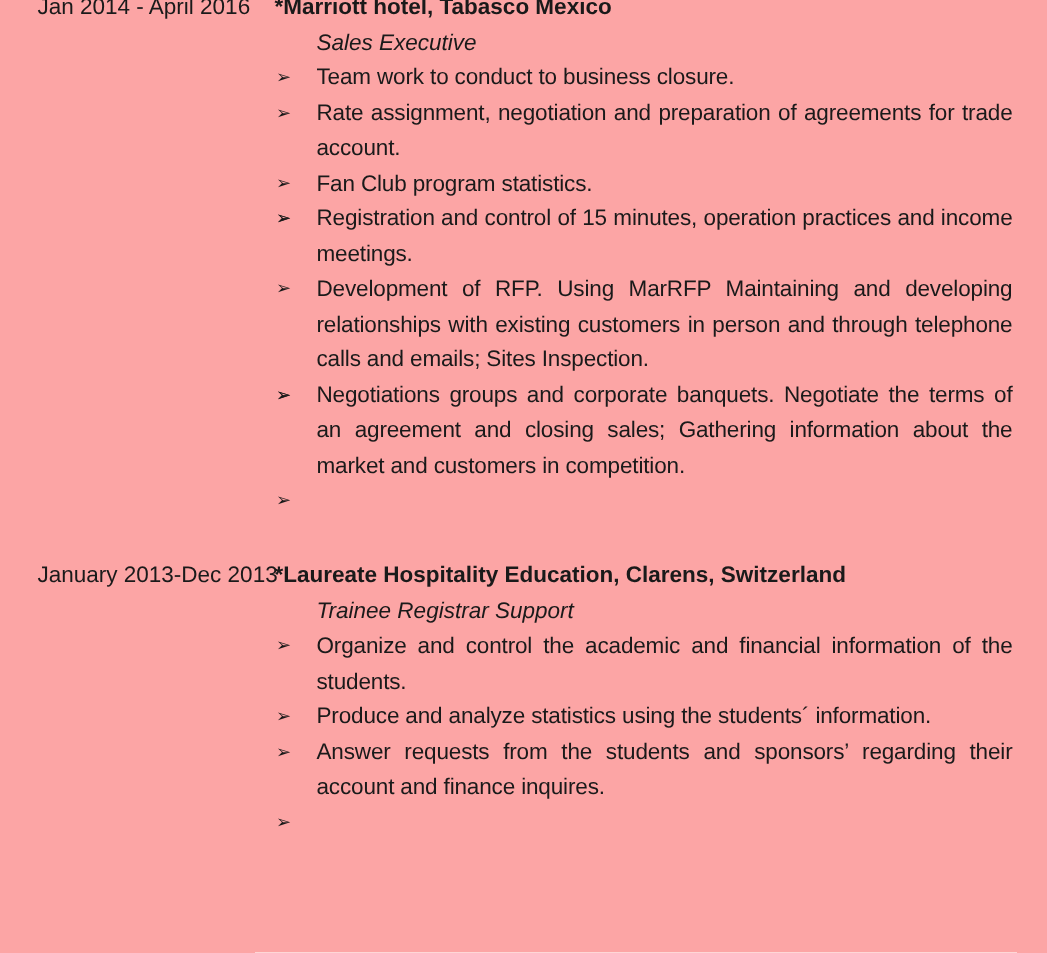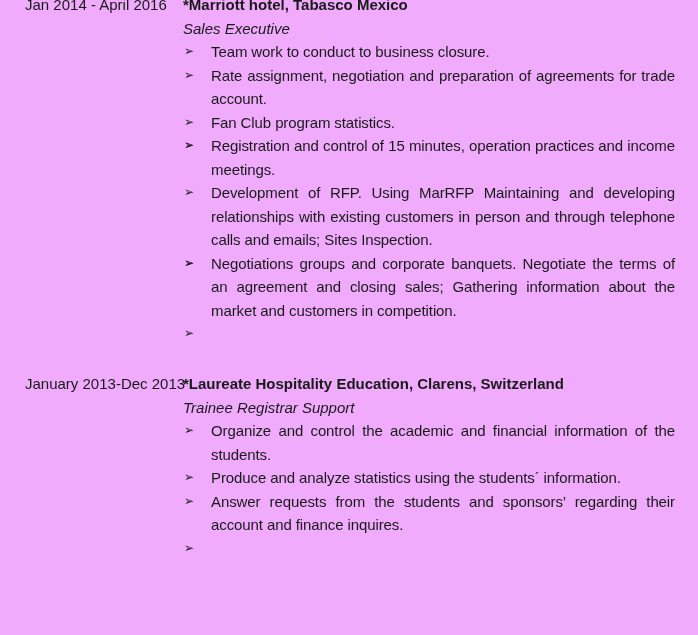"Jan 2014 - April 2016" .page { background: #f0abfc -> #fca5a5 }
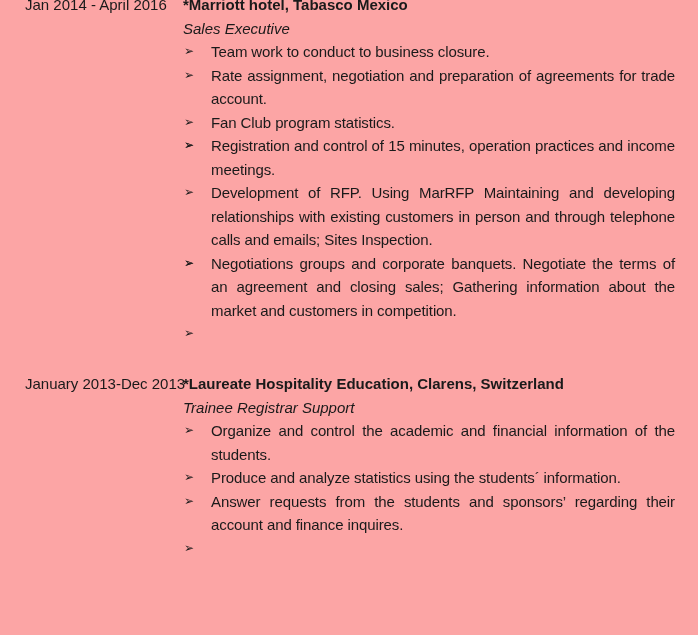"Sales Executive" .role { margin-left: none -> 28px }
